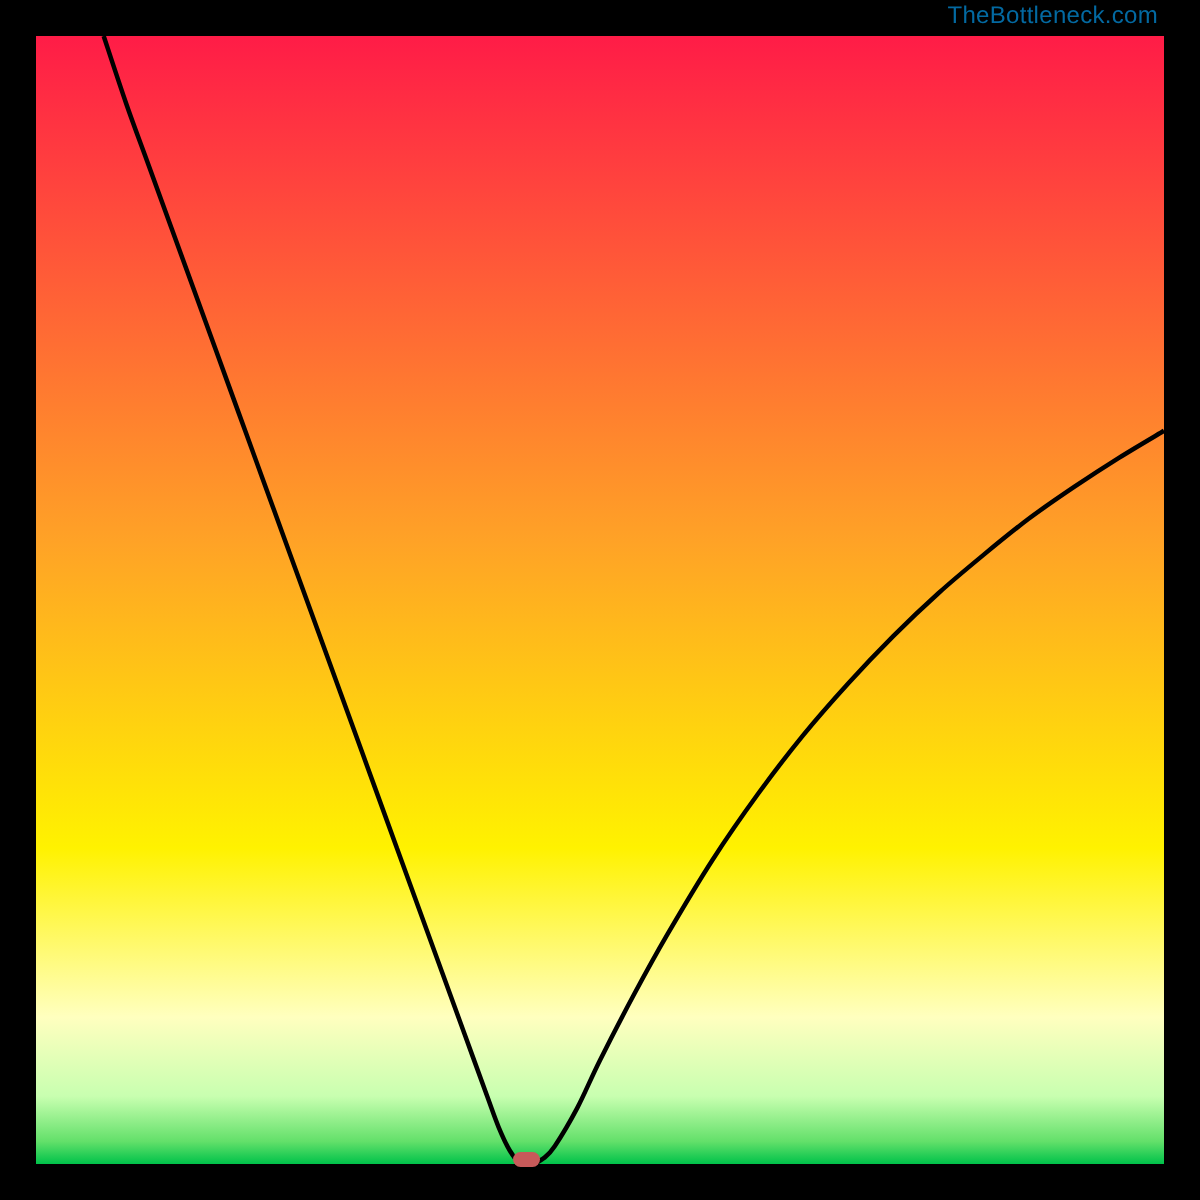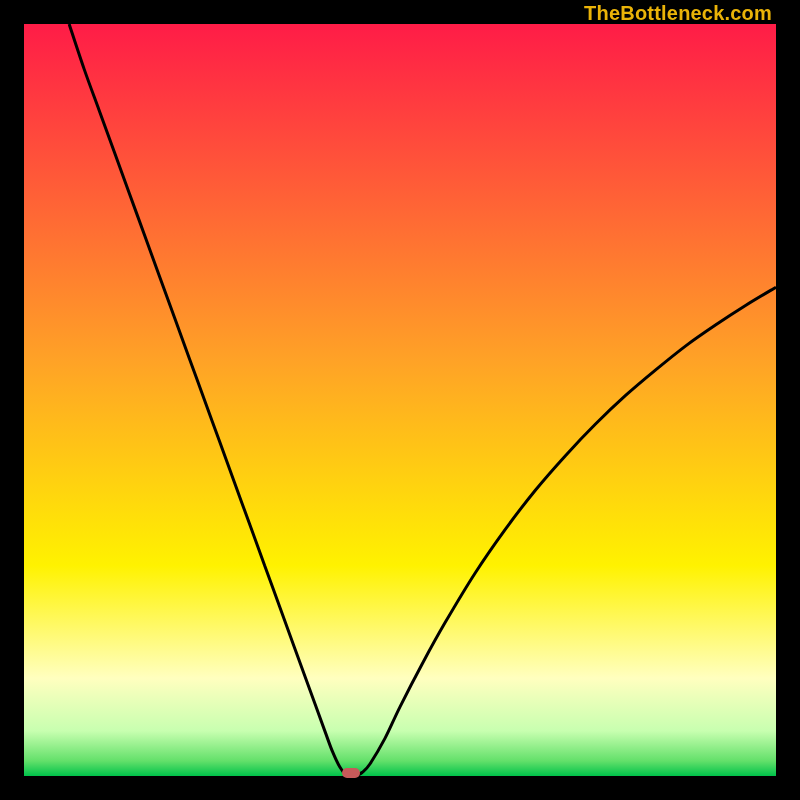"TheBottleneck.com" .watermark { color: #eab308 -> #0369a1; font-size: 20px -> 16px; font-weight: 700 -> 400 }
